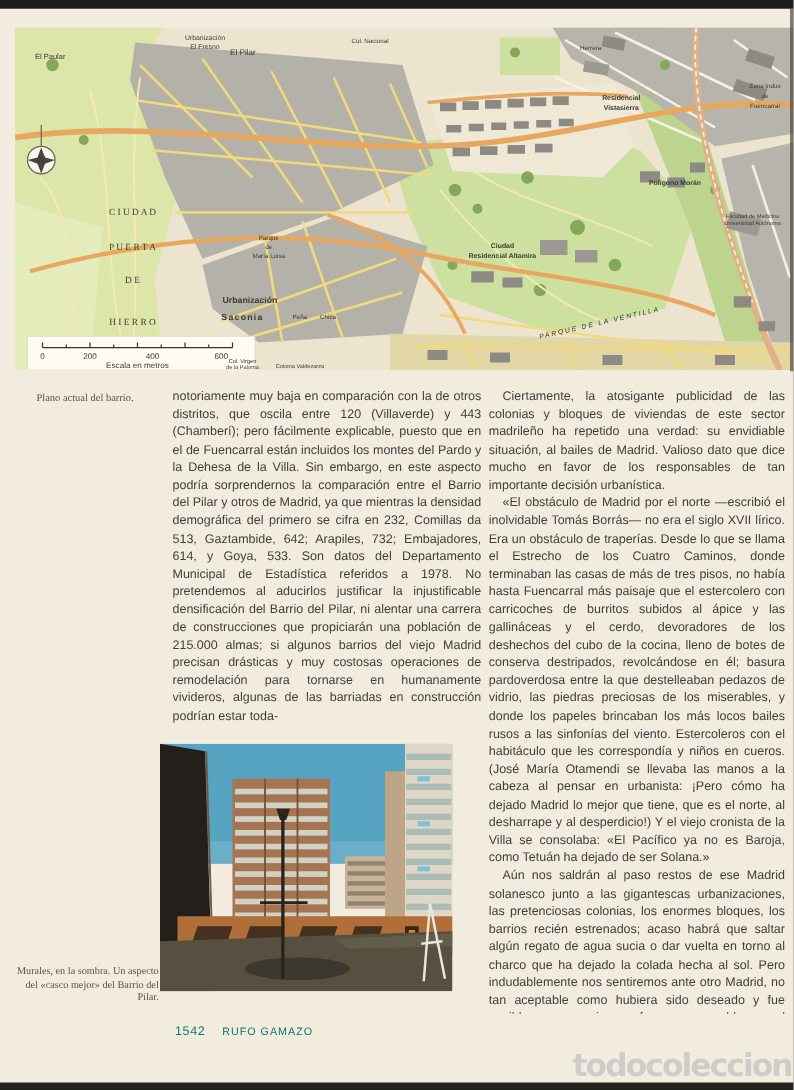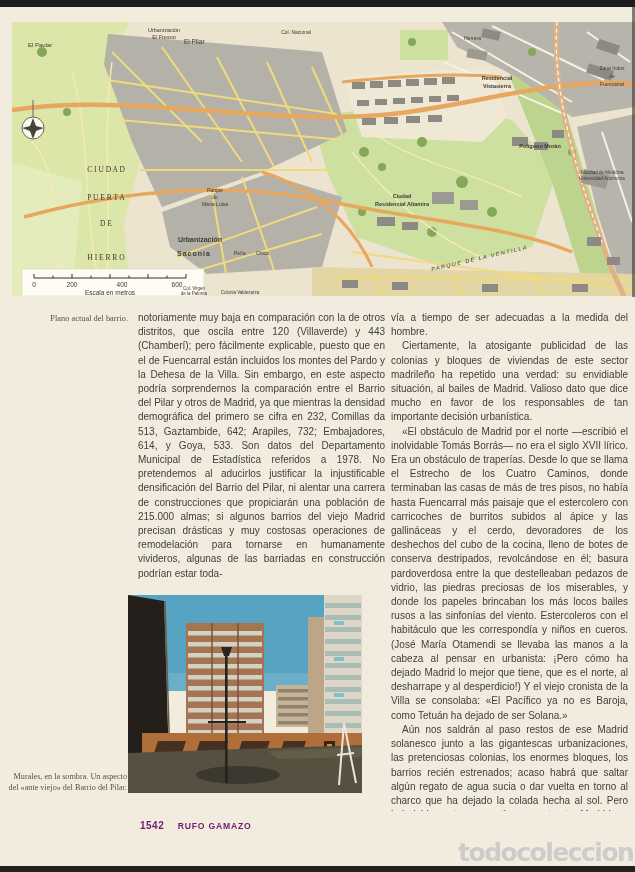"Plano actual del barrio." .map-caption { text-align: right -> center }
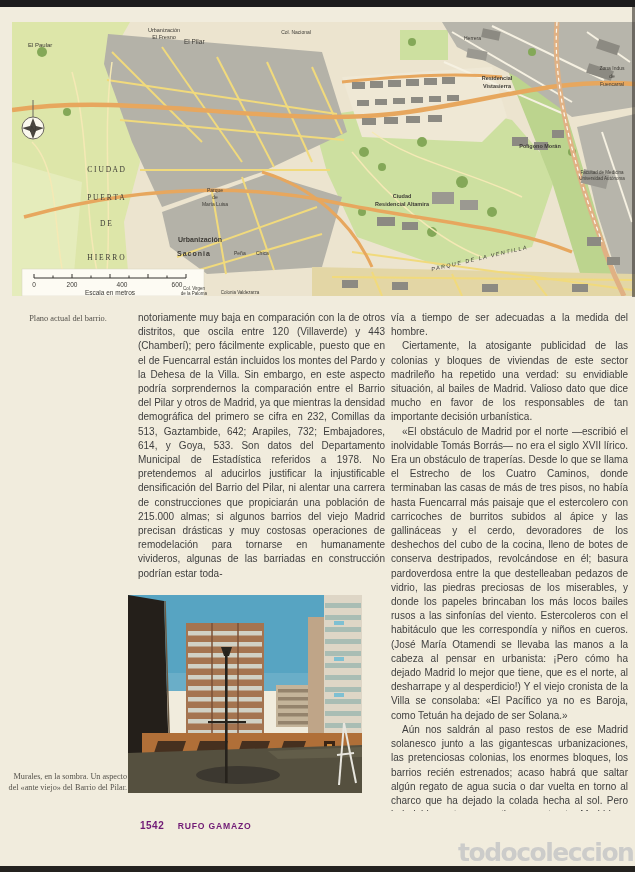"vía a tiempo de ser" p.para { html: <p>vía a tiempo de ser adecuadas a la medida del hombre.</p> -> none }
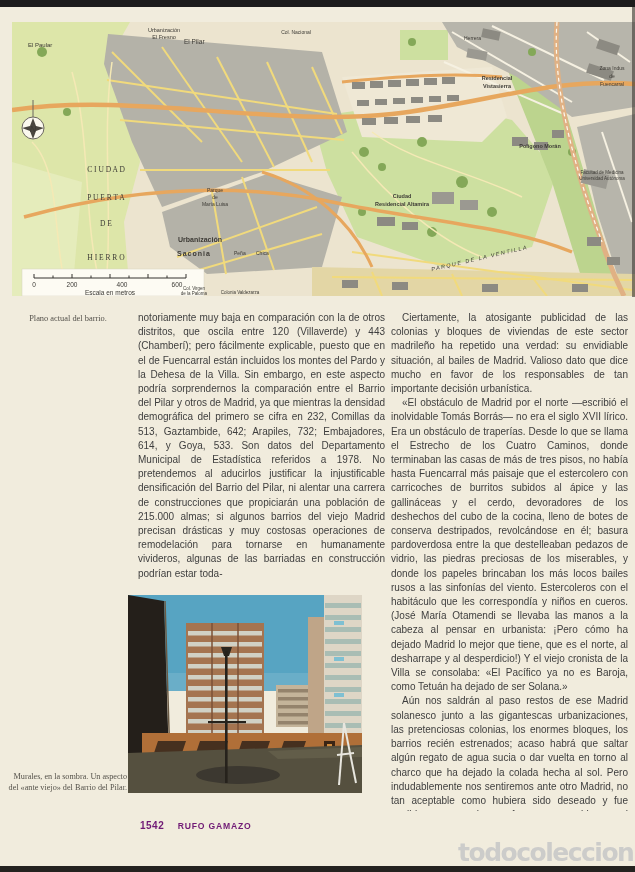"Murales, en la sombra. Un" div.photo-caption { text: ante viejo -> casco mejor }
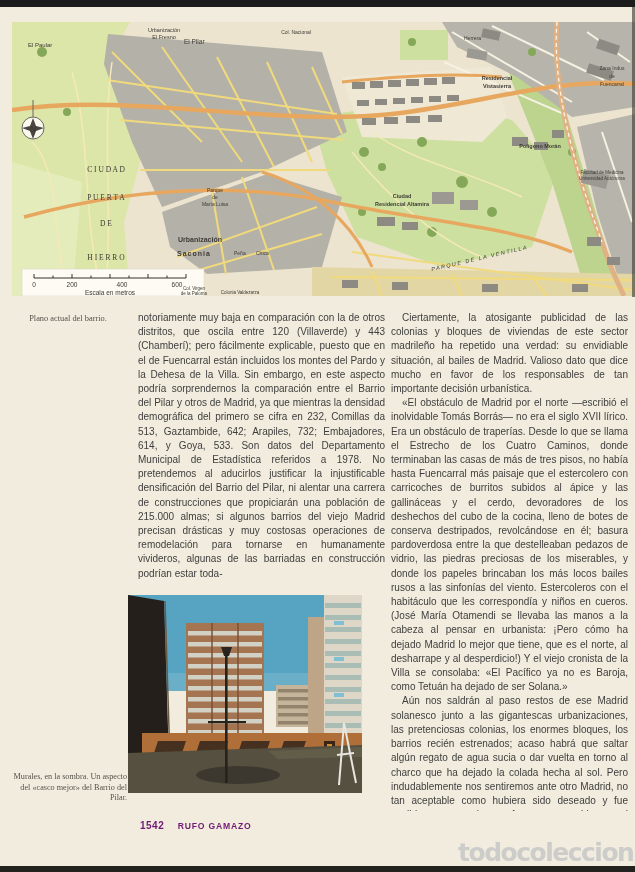"1542 RUFO GAMAZO" .footer { color: #701a75 -> #0f766e; font-weight: bold -> none }
